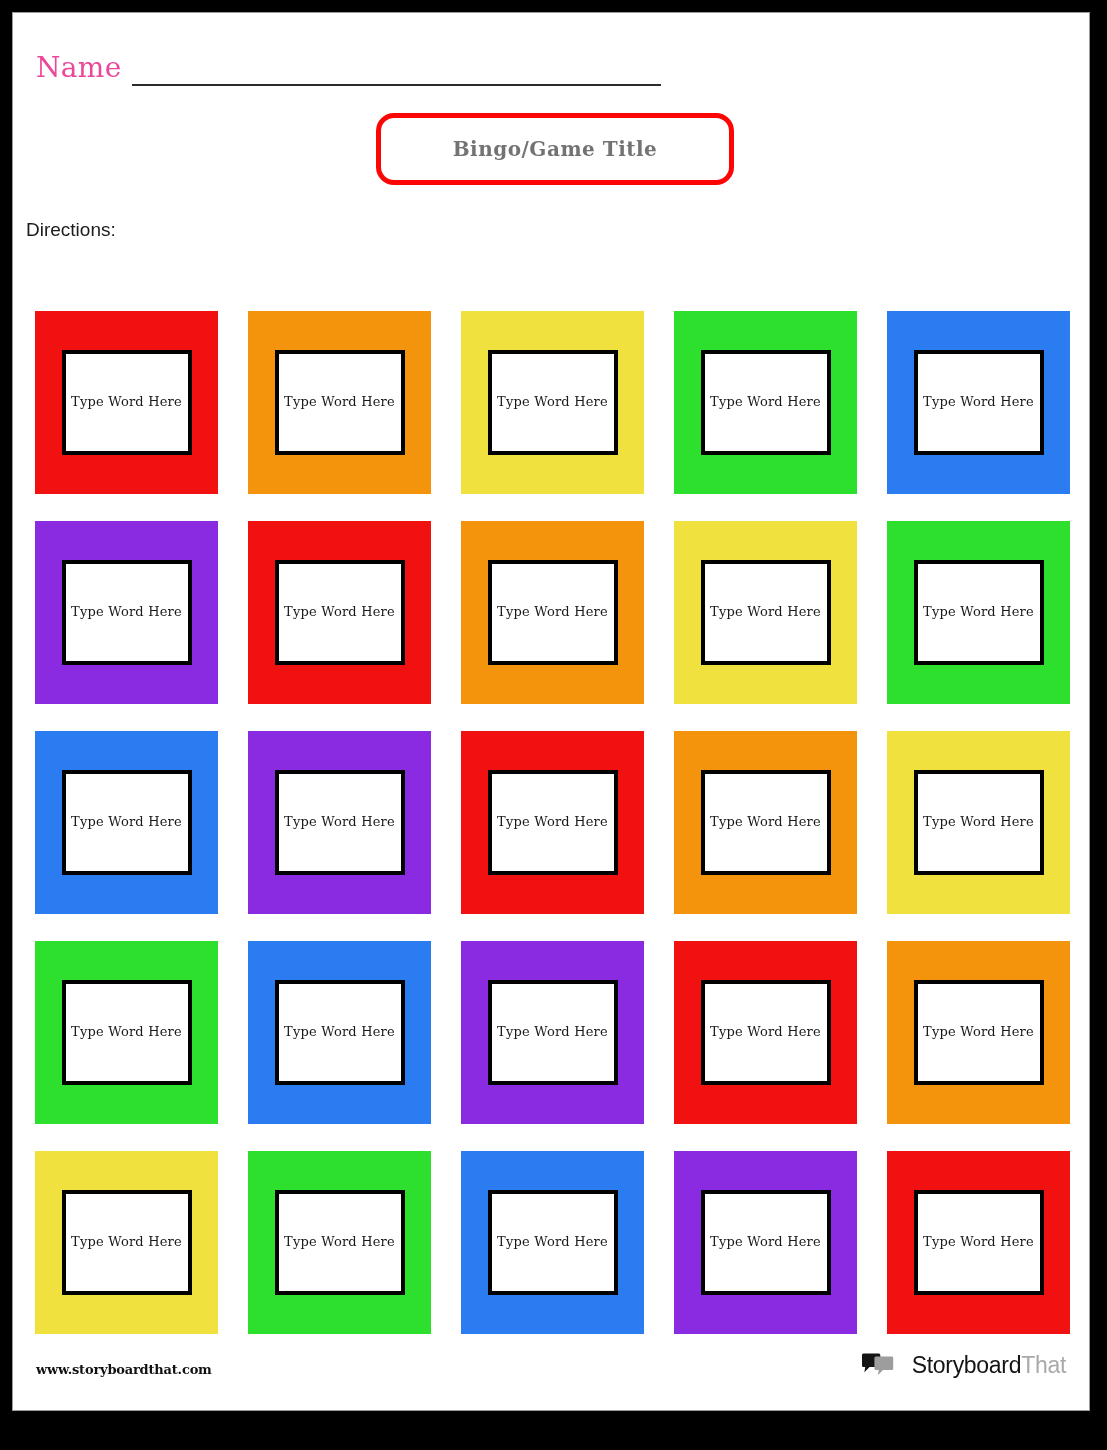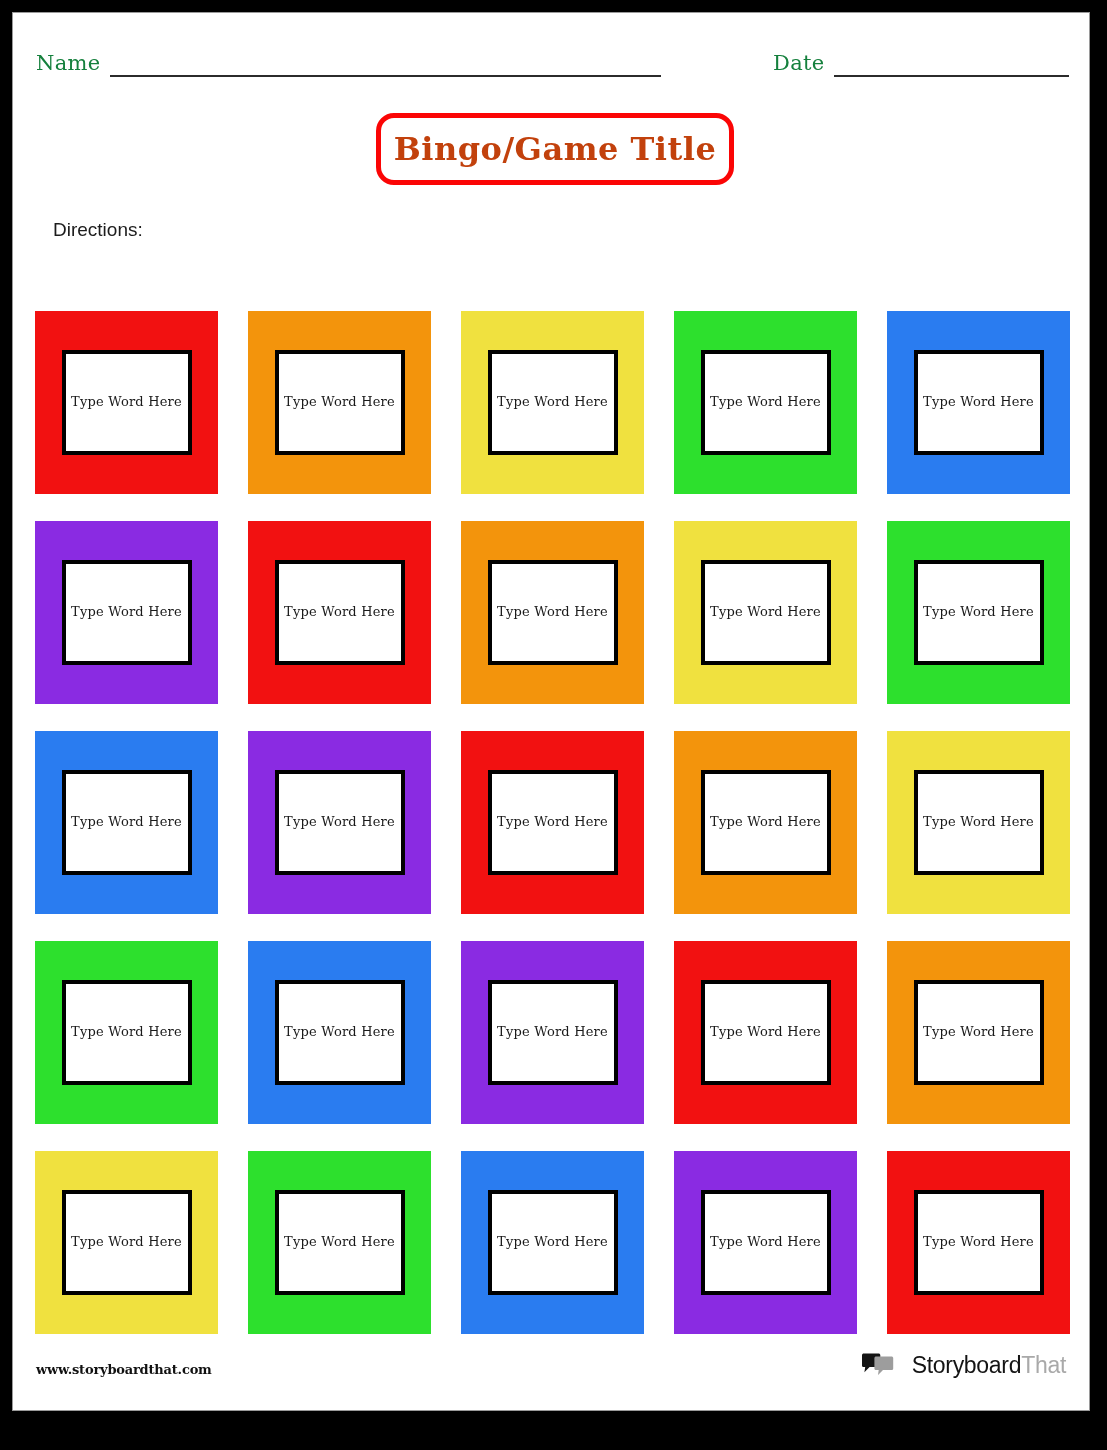"Name" .field-label { color: #15803d -> #ec4899; font-size: 21px -> 28px }
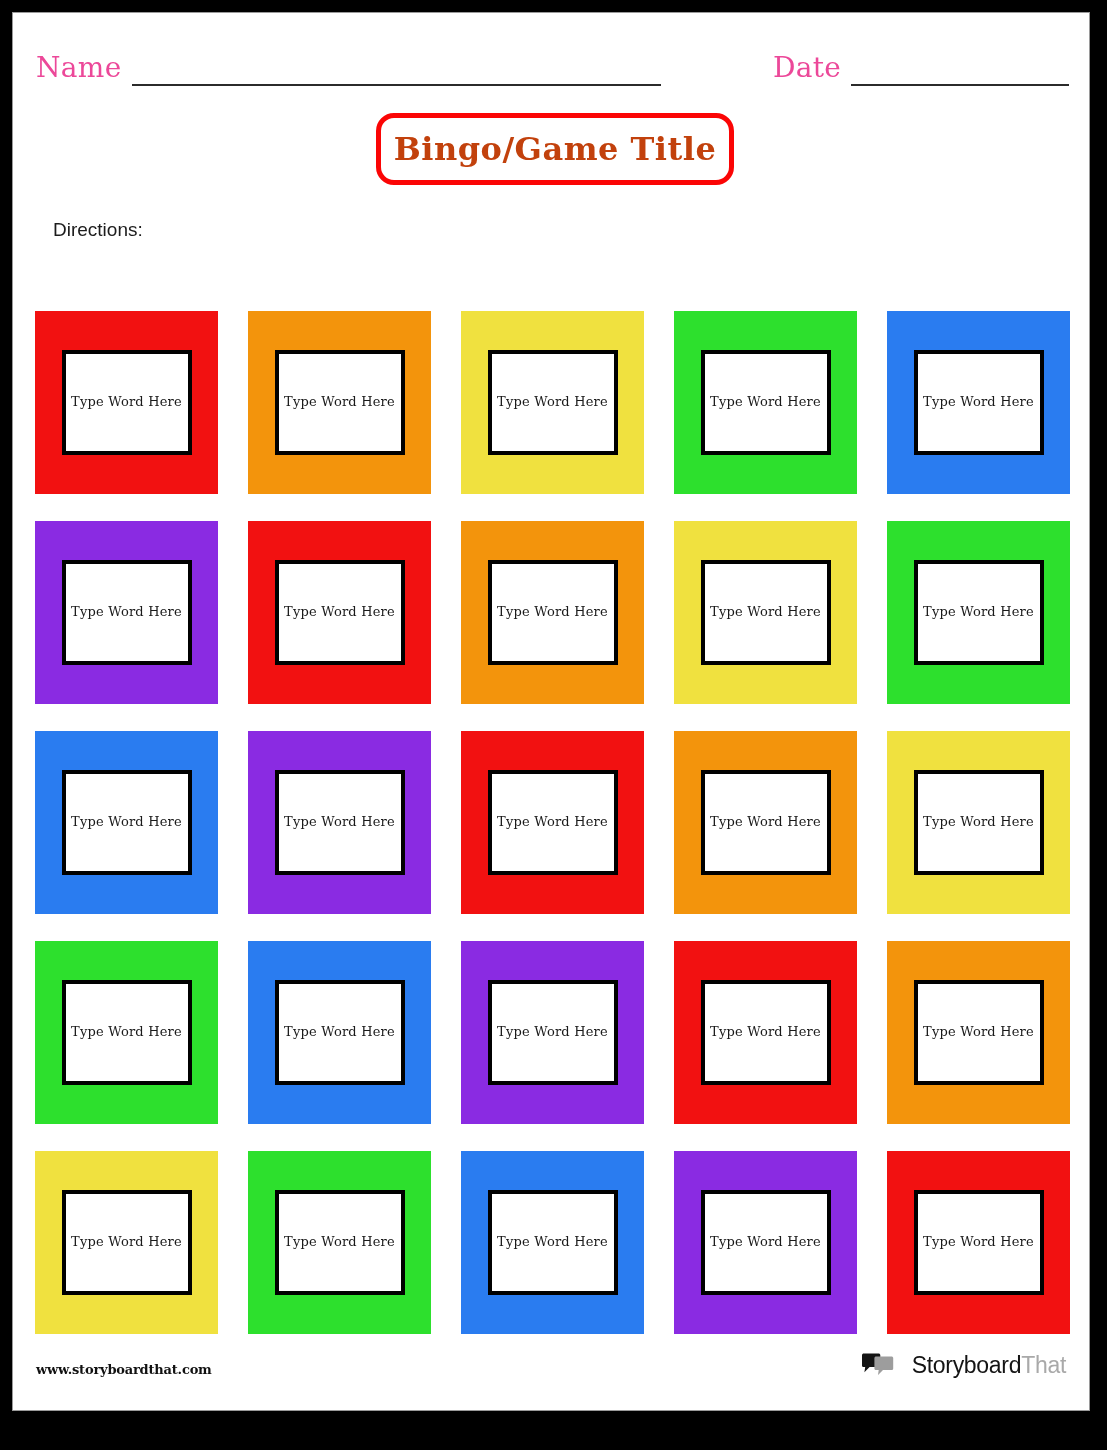"Date" div.field { html: <div> <span>Date</span> <span></span> </div> -> none }
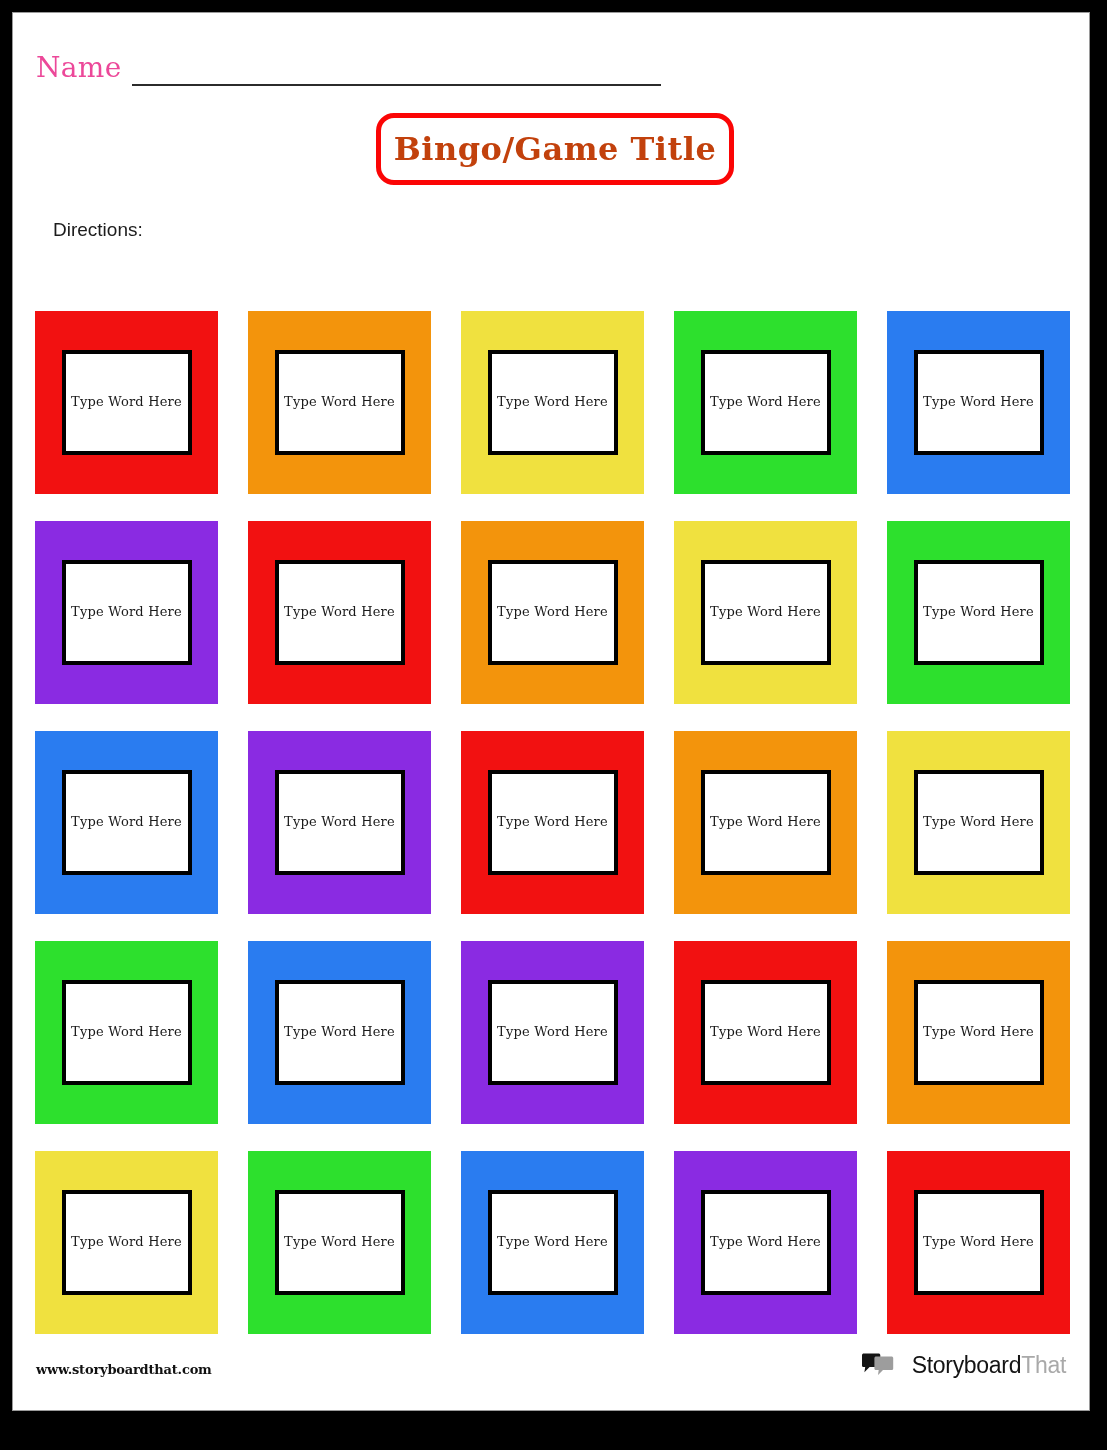"Bingo/Game Title" #title-text { color: #c2410c -> #737373; font-size: 32px -> 20px }
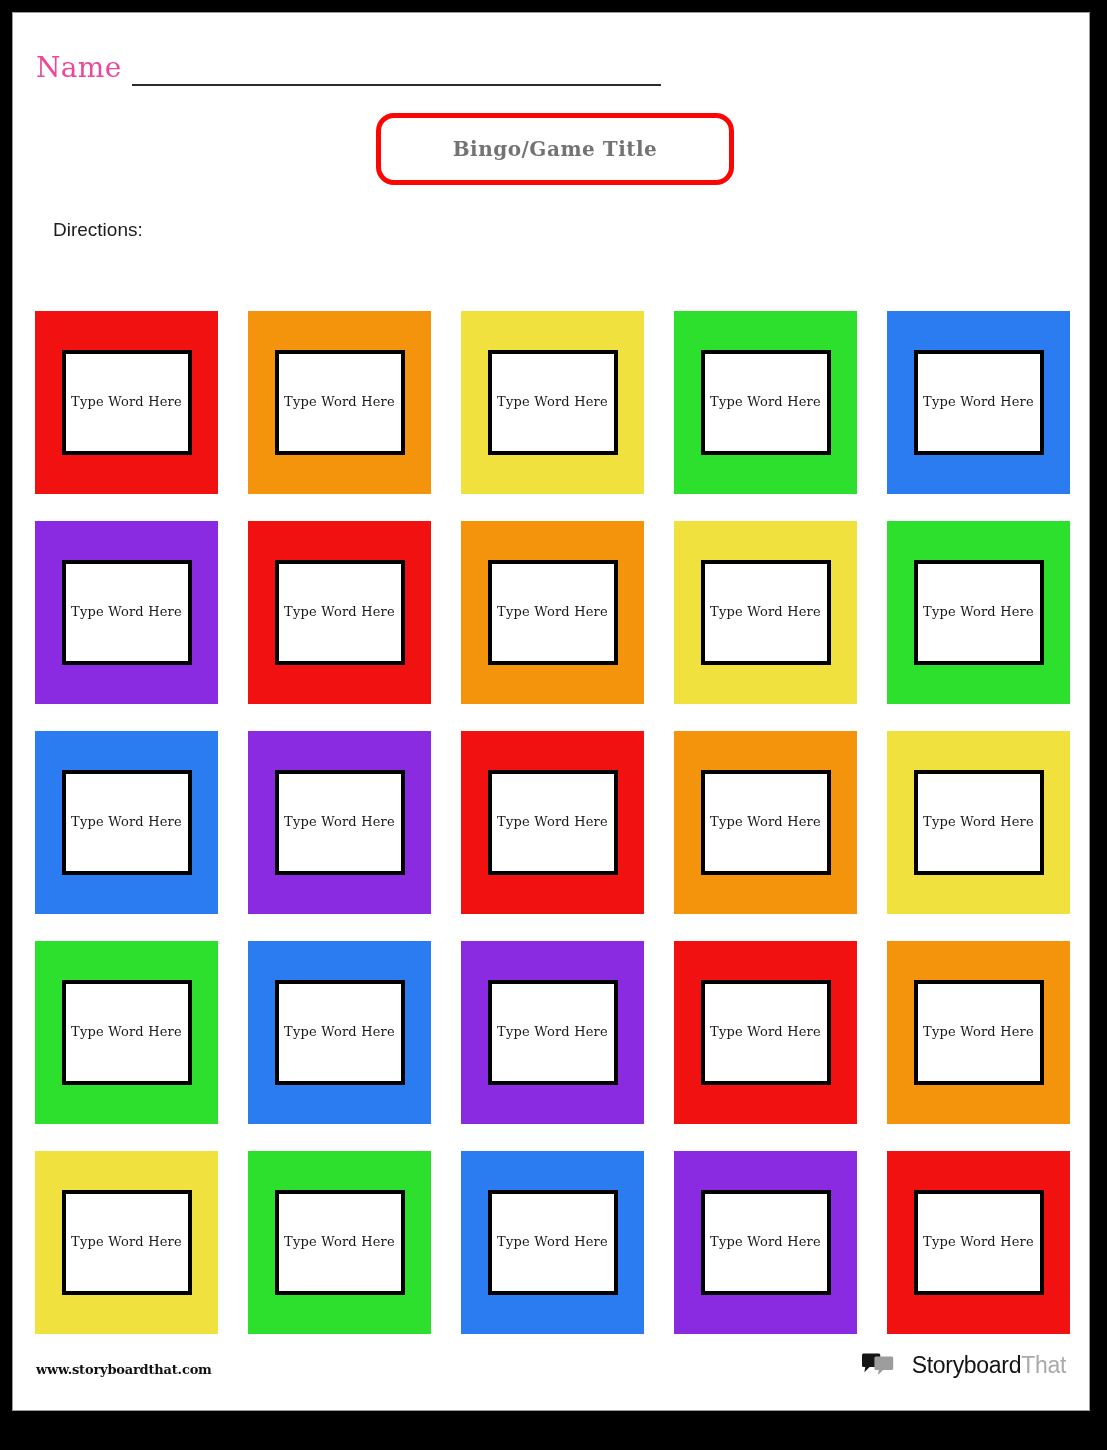"Directions:" #directions { margin-left: 27px -> none }
